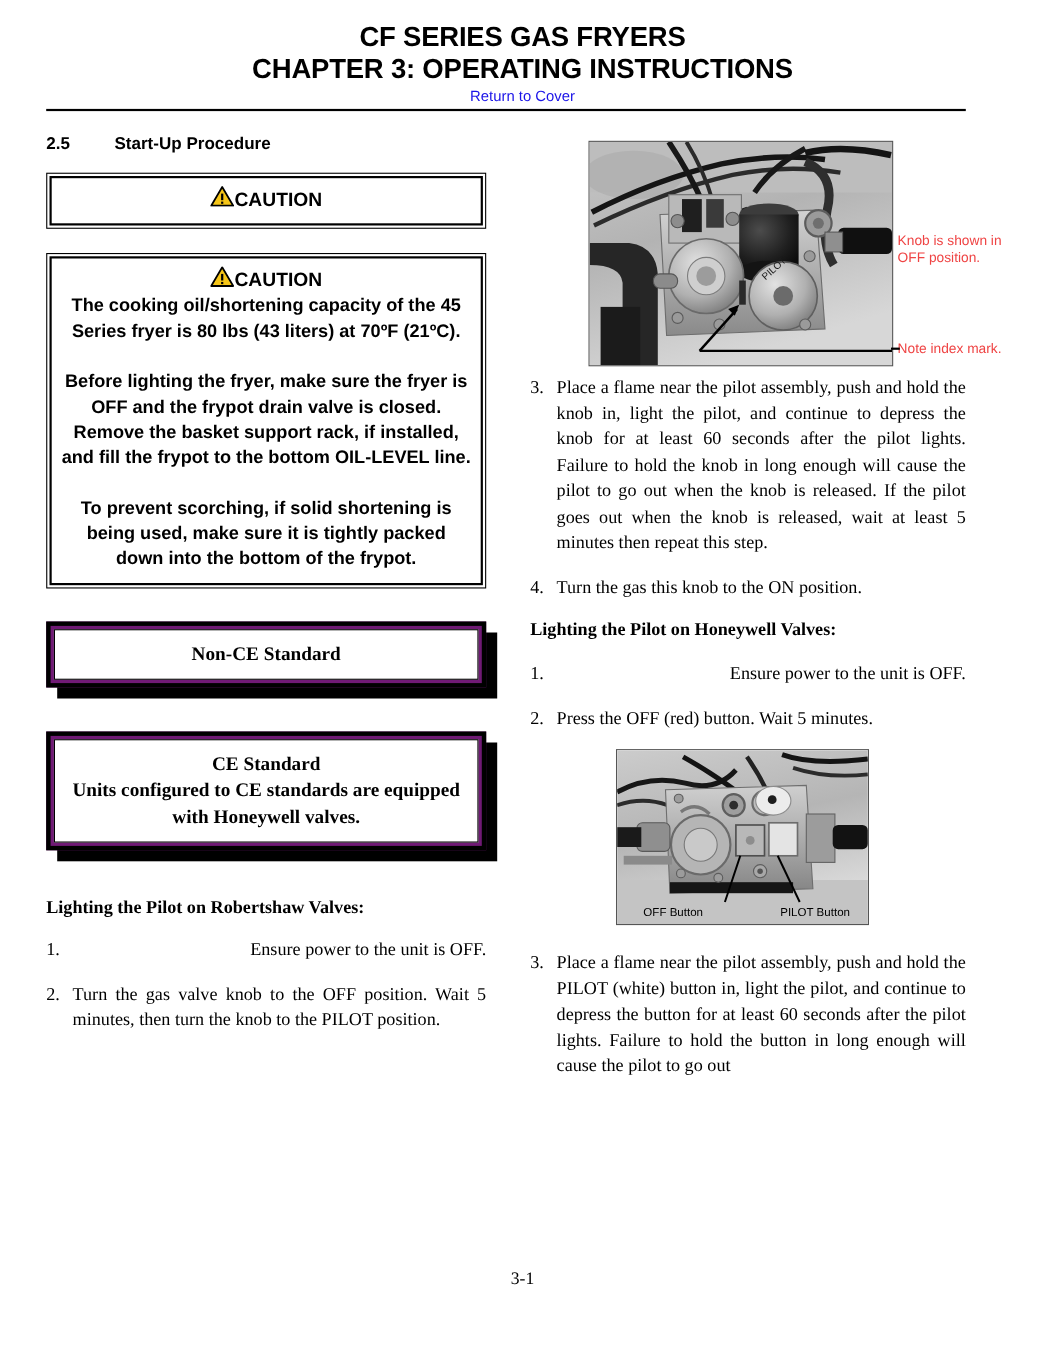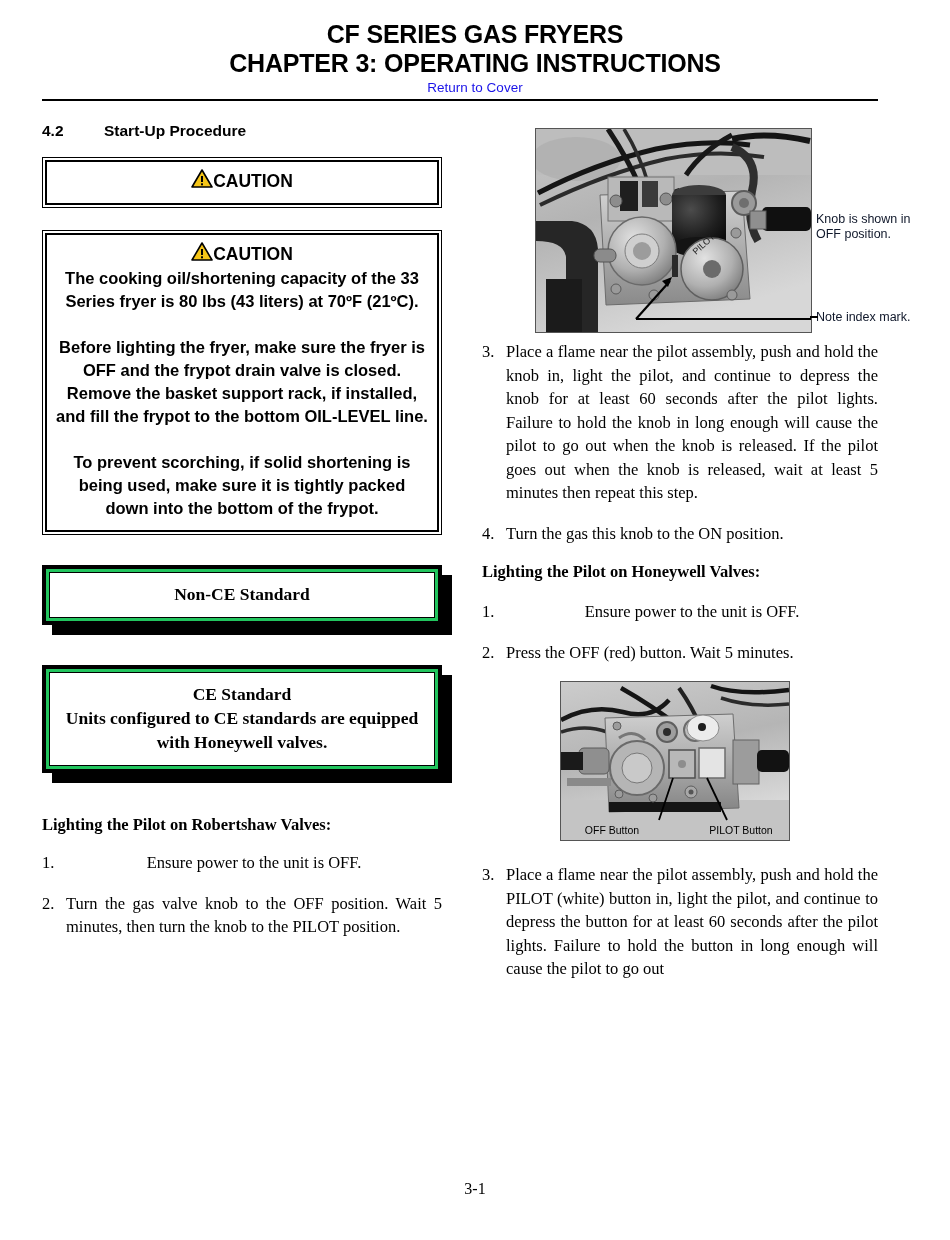"4.2" span.sec-num { text: 4.2 -> 2.5 }
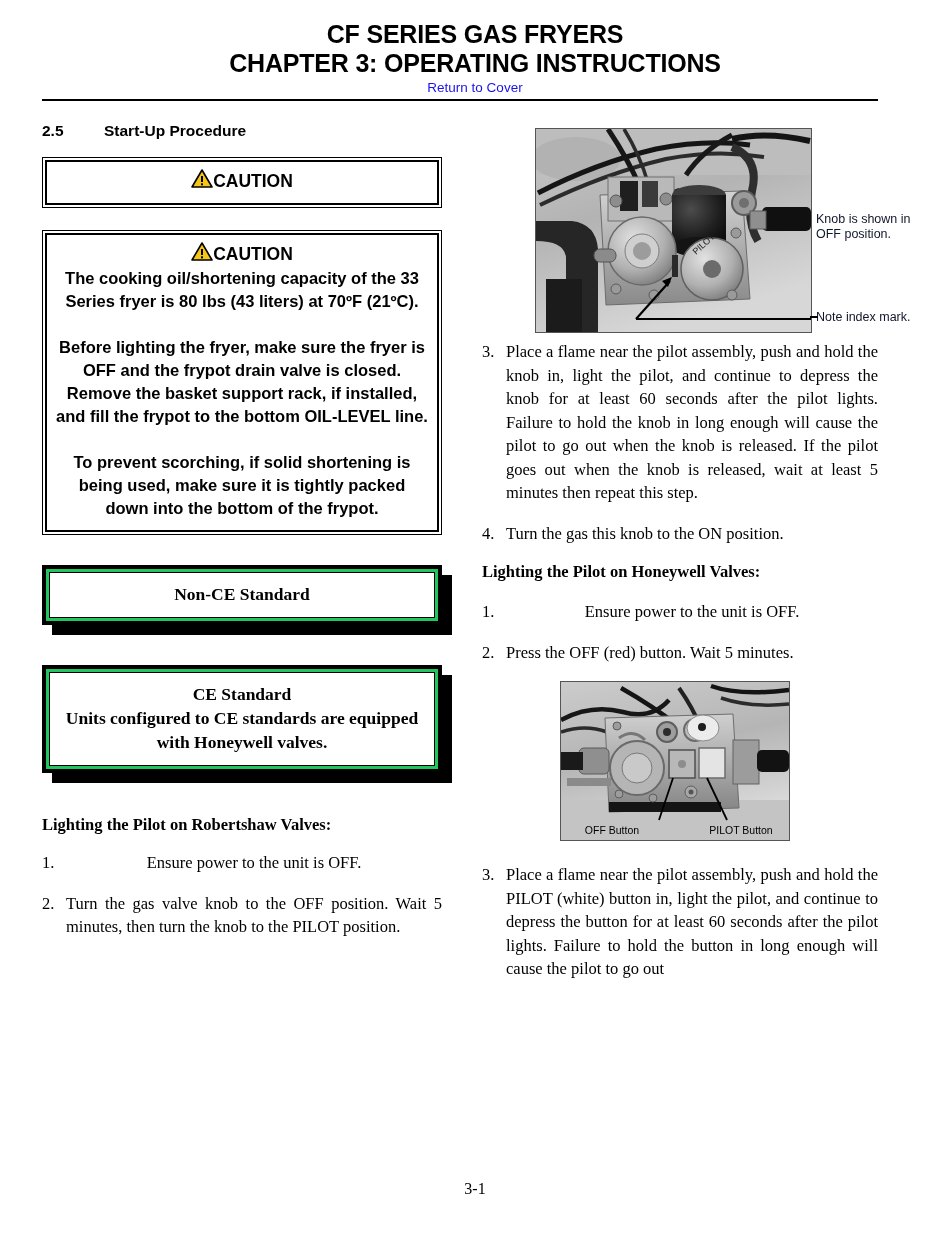"Knob is shown in OFF" .photo-caption { color: #0f172a -> #ef4444 }
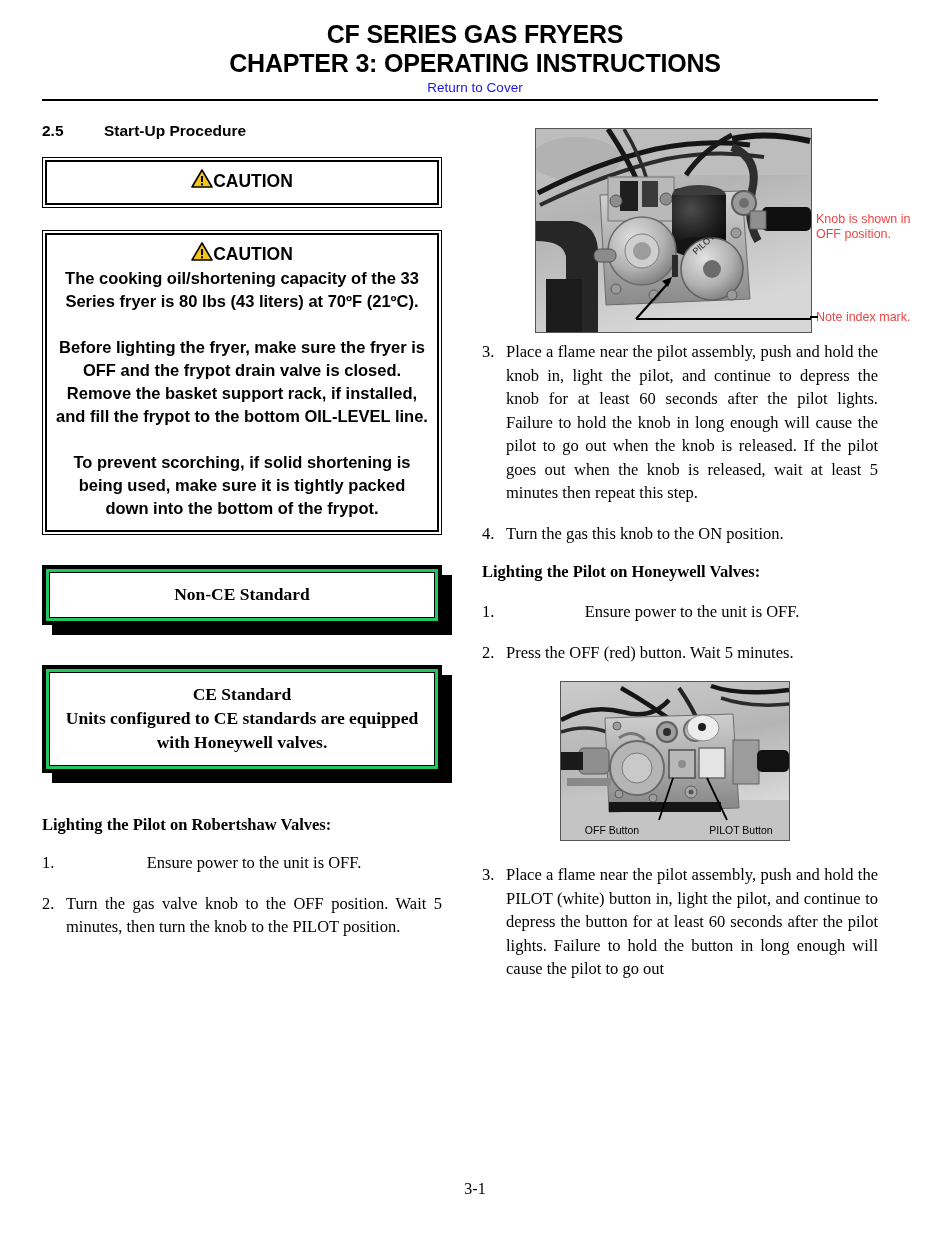"The cooking oil/shortening capacity of" p { text: 33 -> 45 }
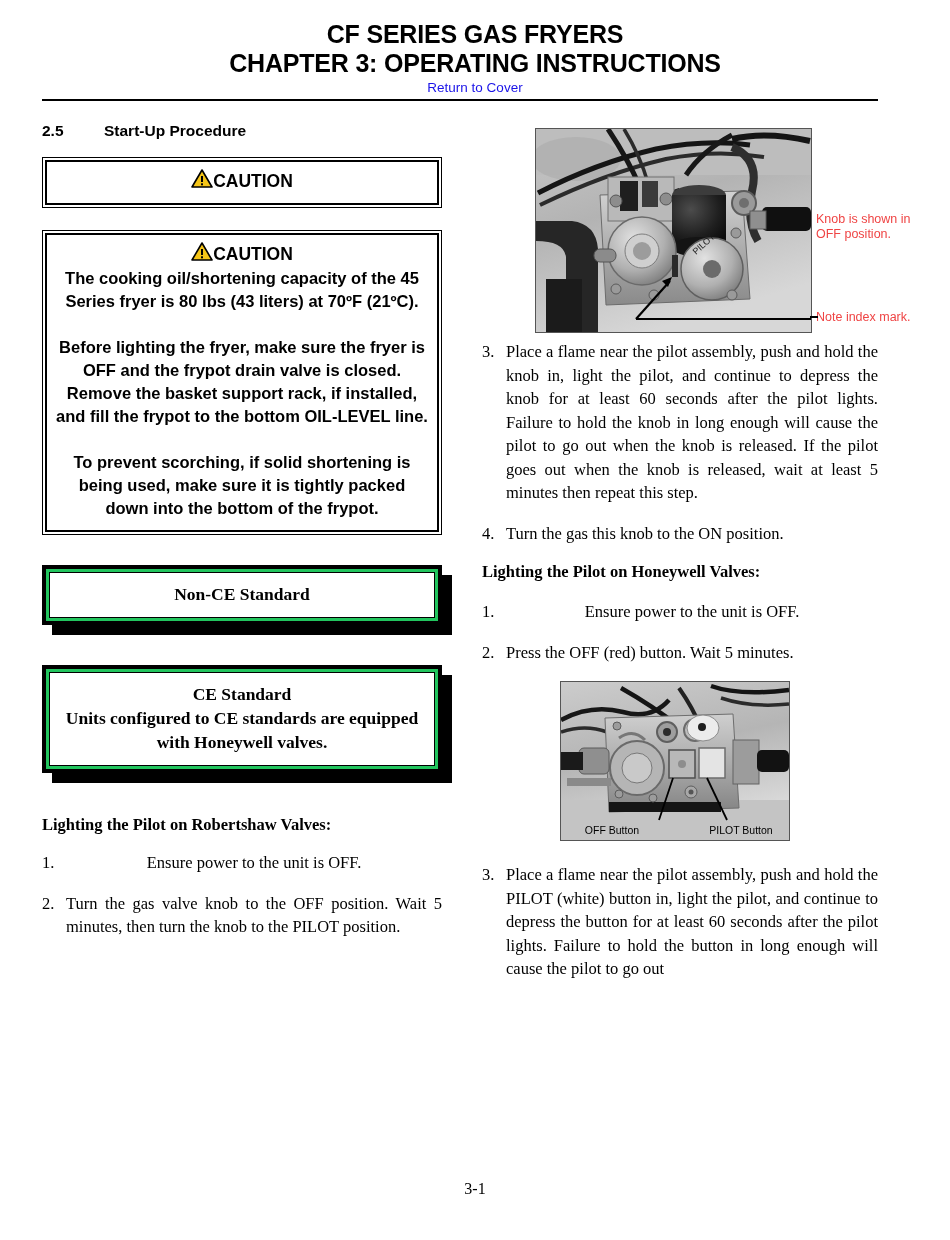"Non-CE Standard" .std-box { background: #22c55e -> #701a75 }
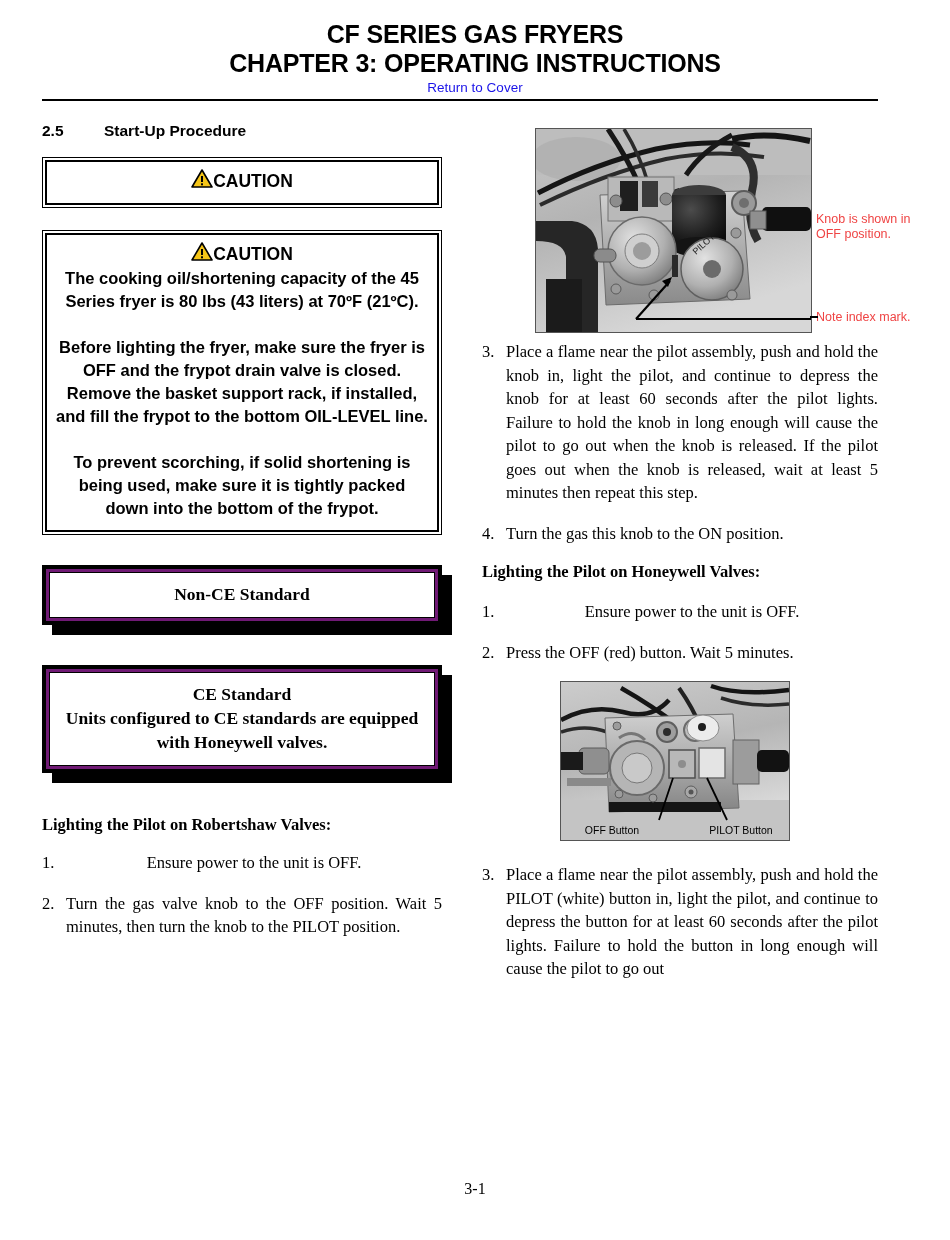"Ensure power to the unit" .num-item .txt.ragged { text-align: center -> right }
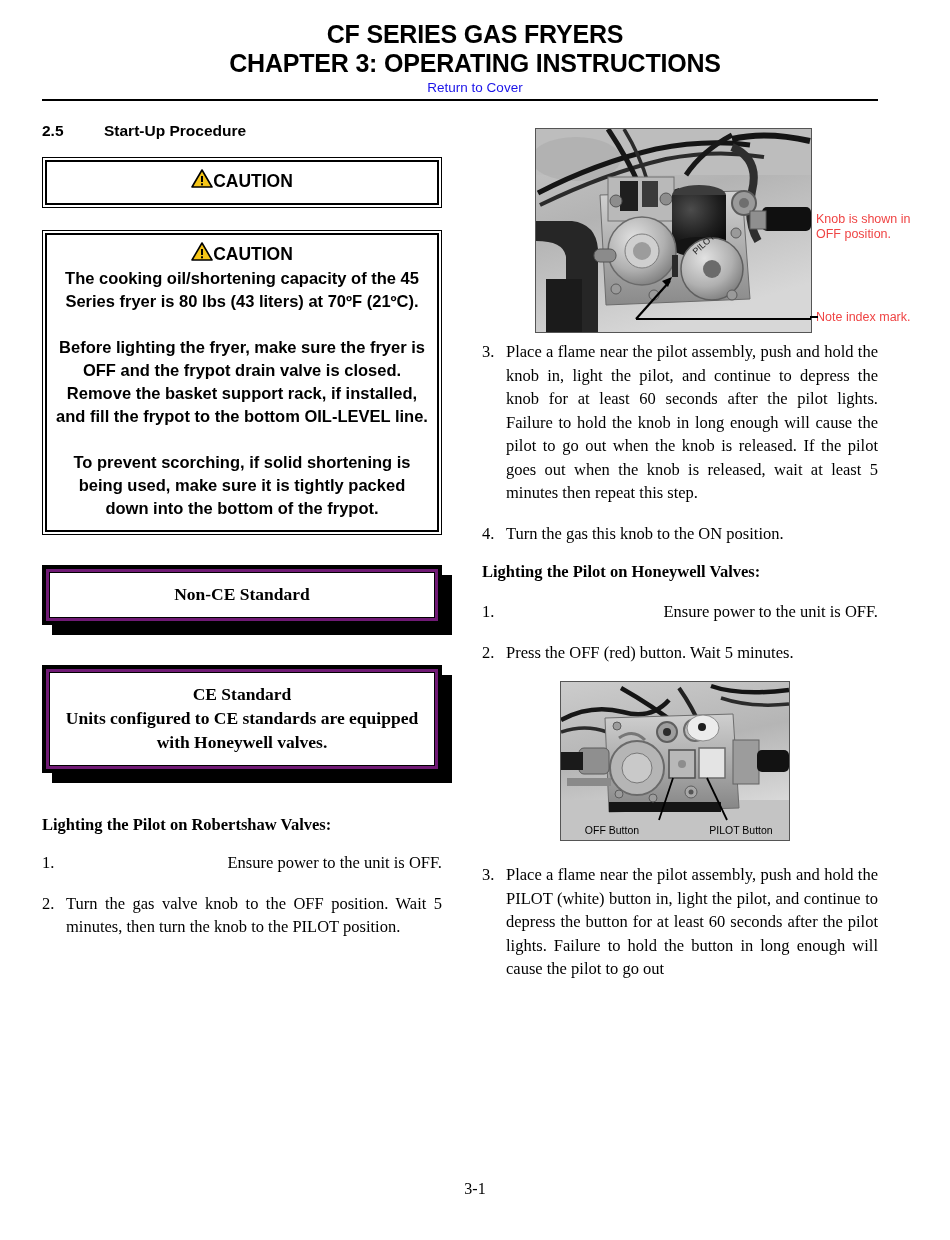"3-1" .page-footer { top: 1180px -> 1154px }
